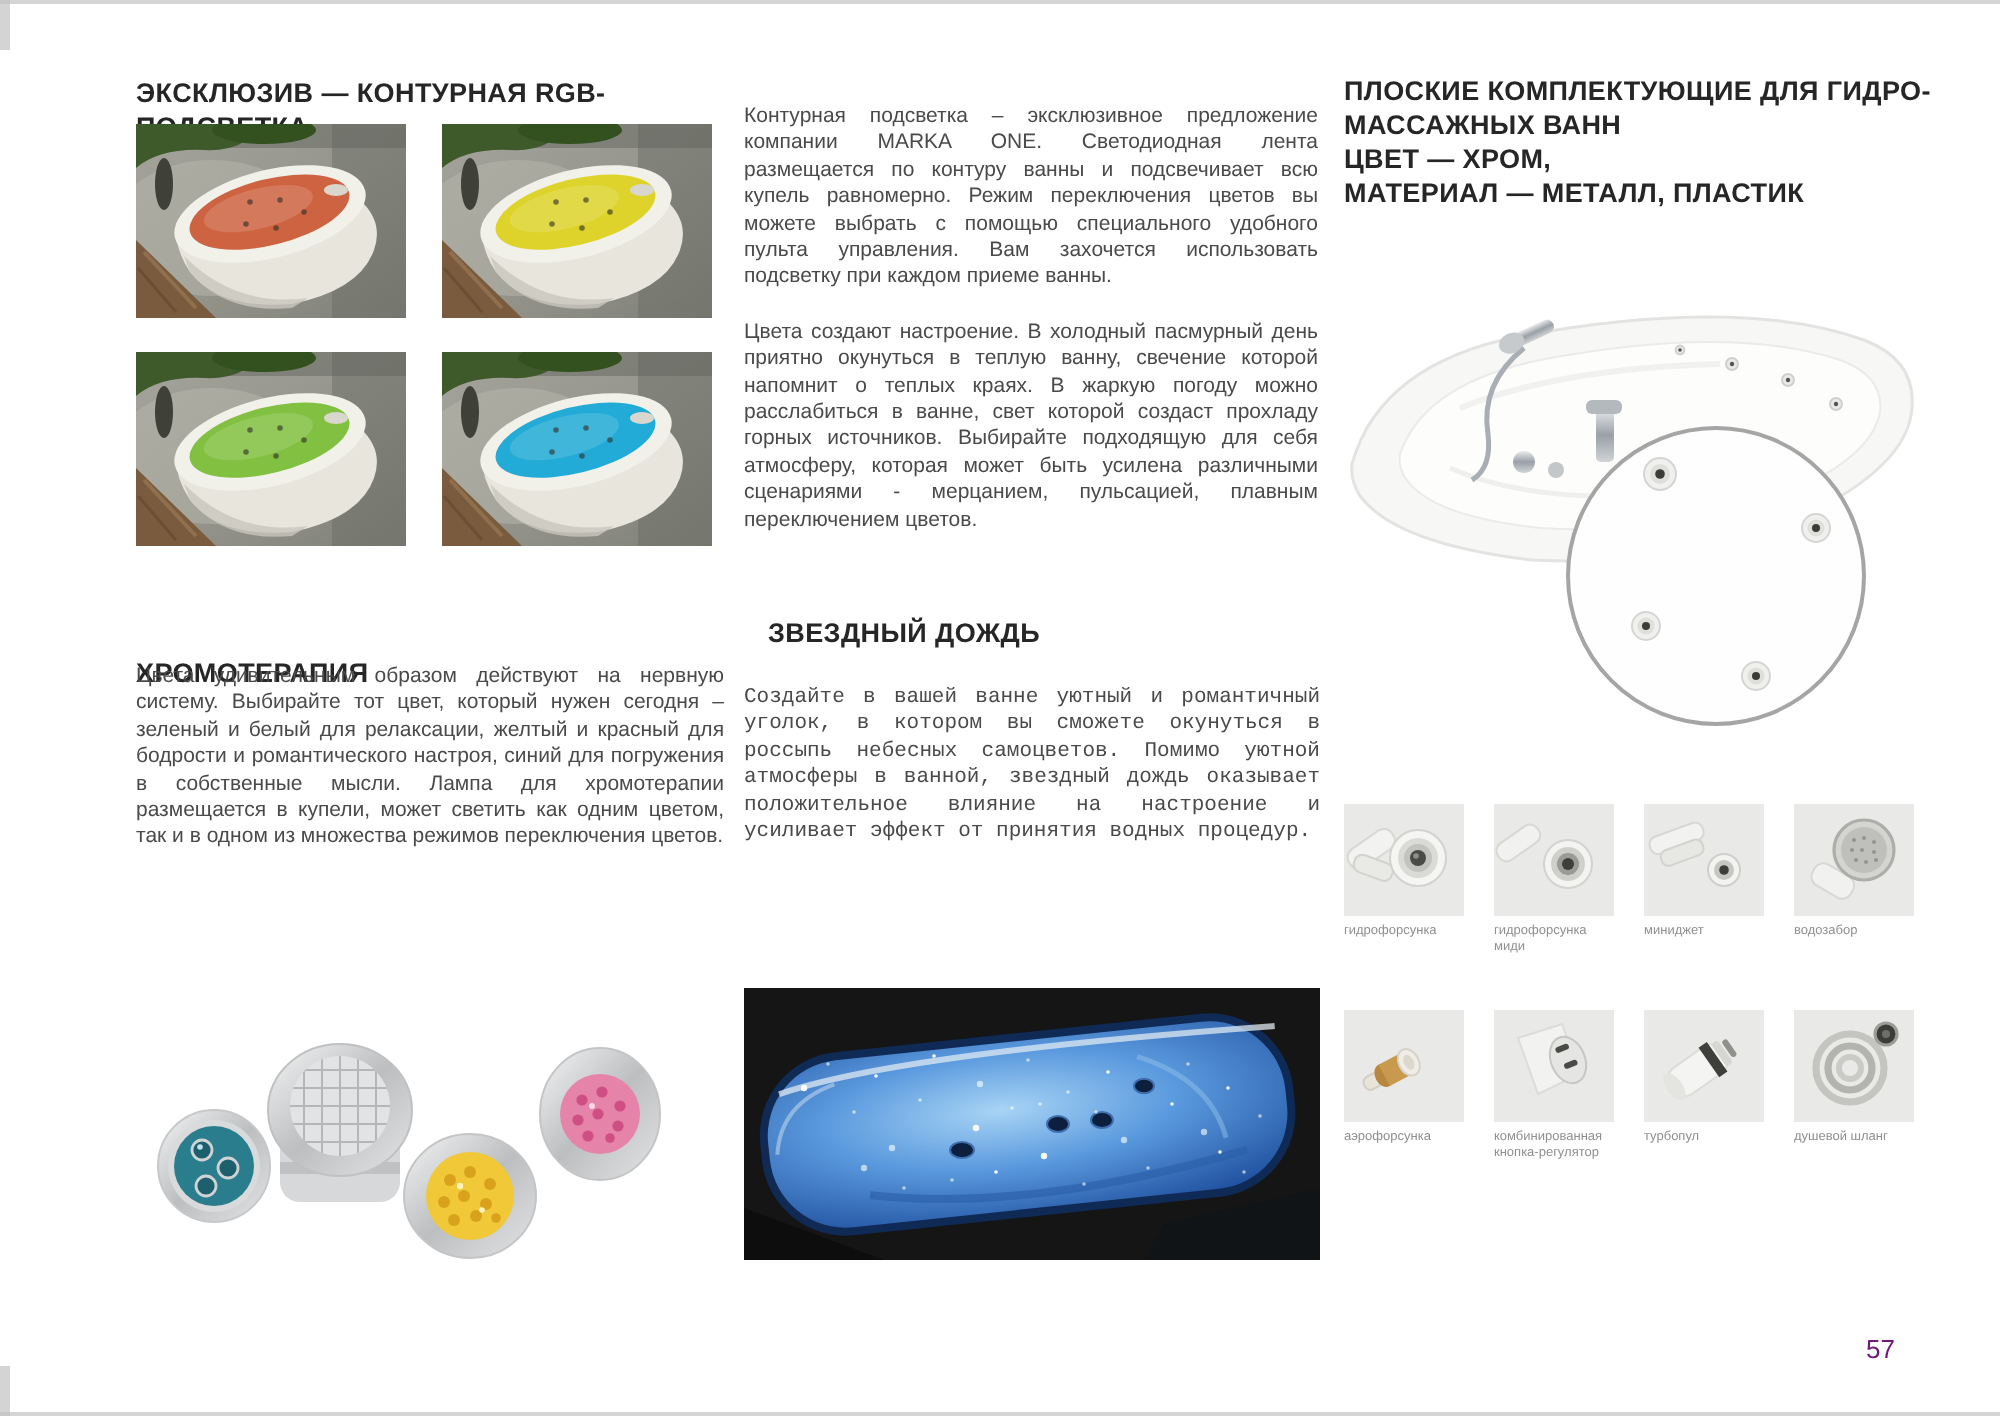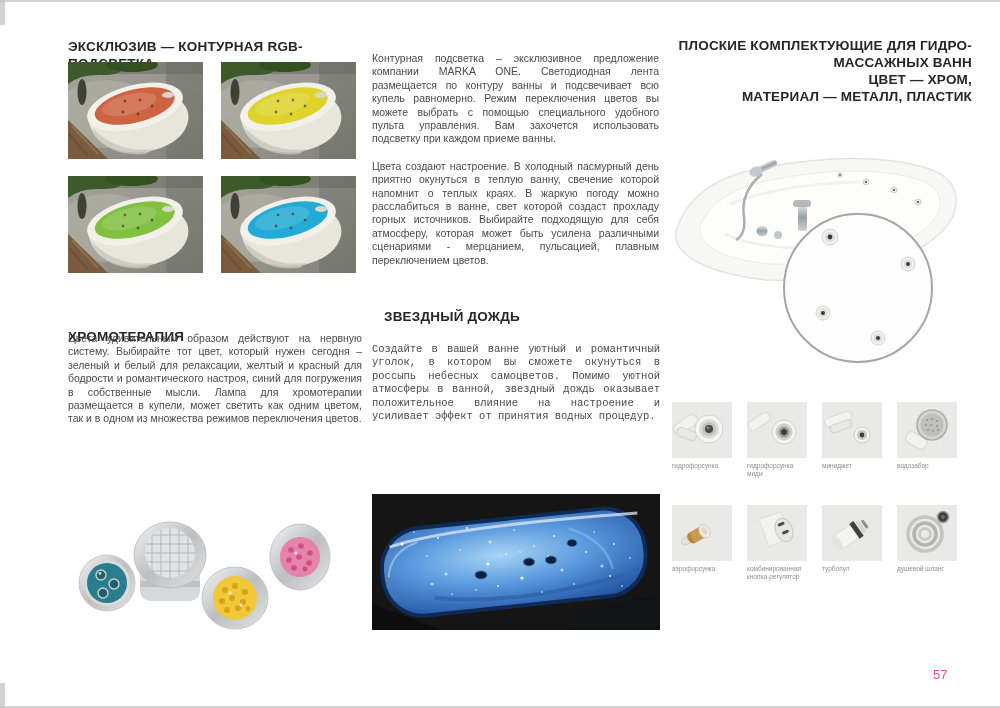"ПЛОСКИЕ КОМПЛЕКТУЮЩИЕ ДЛЯ ГИДРО-" #components-title { text-align: right -> none }
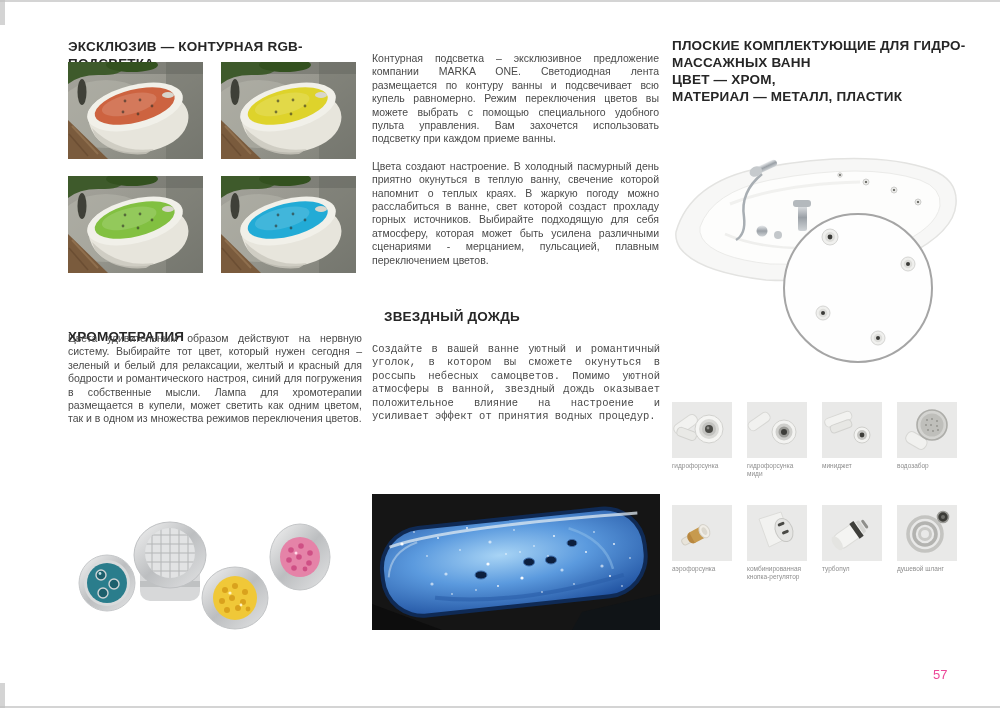"57" #page-number { color: #ec4899 -> #701a75 }
